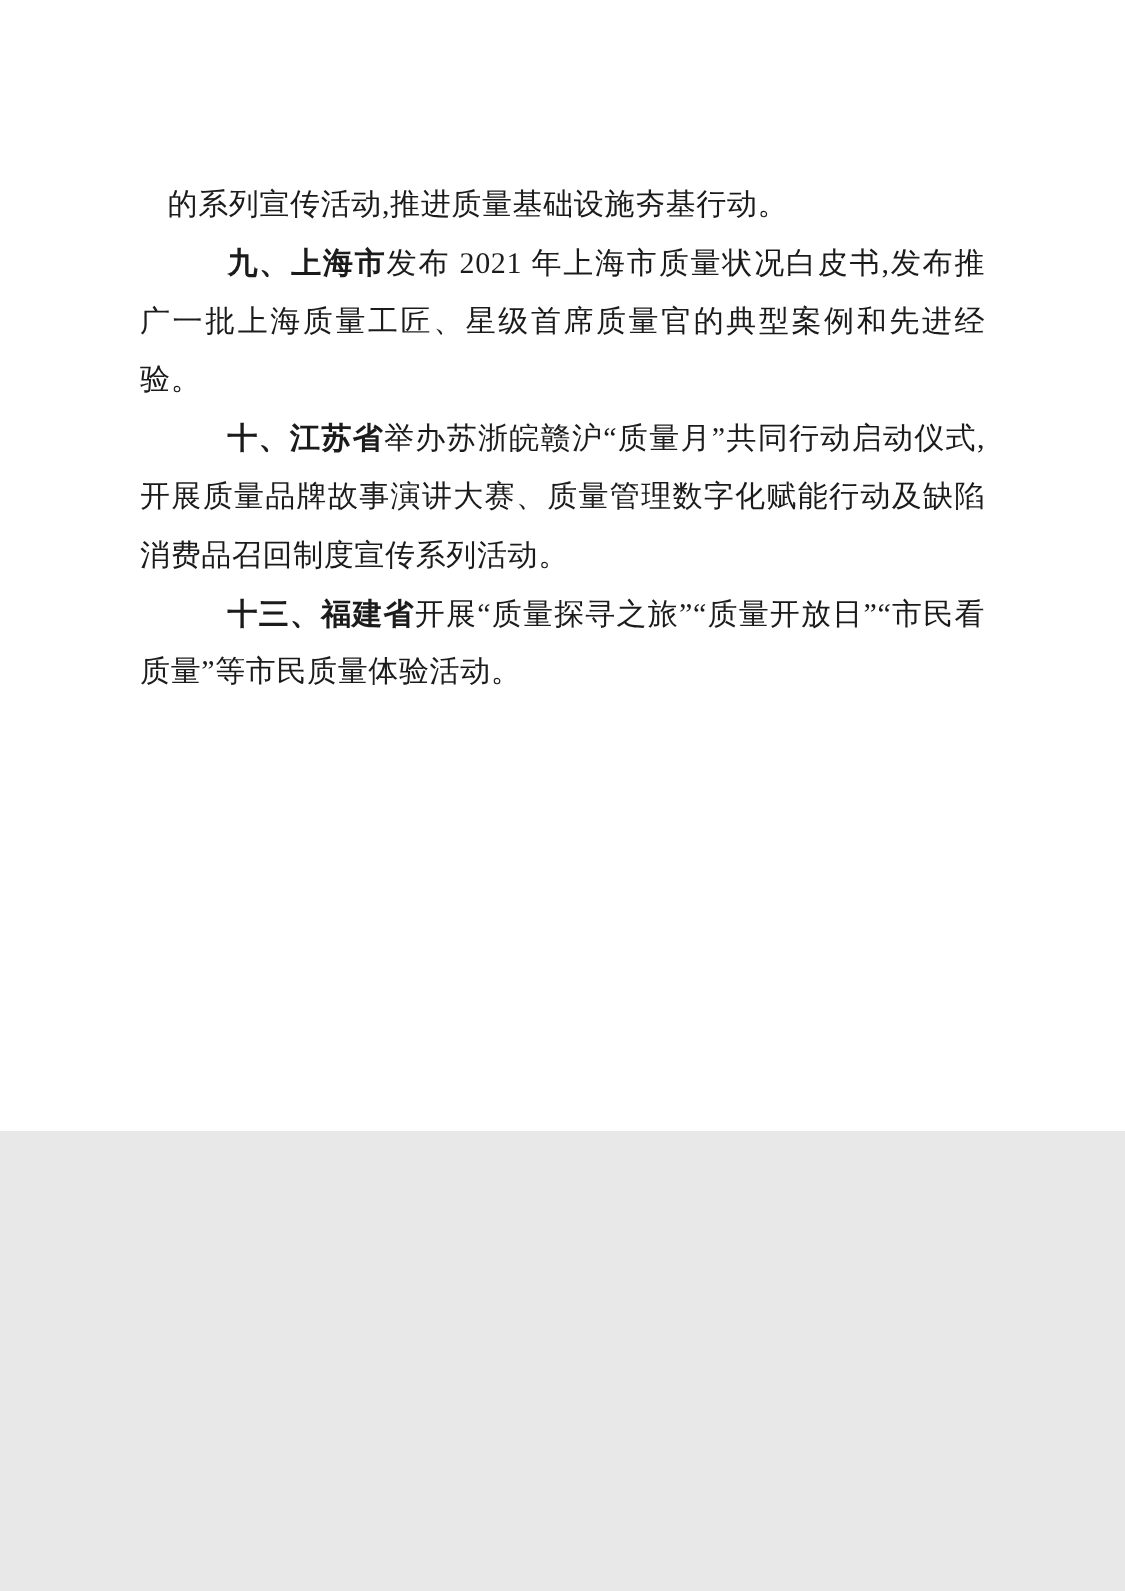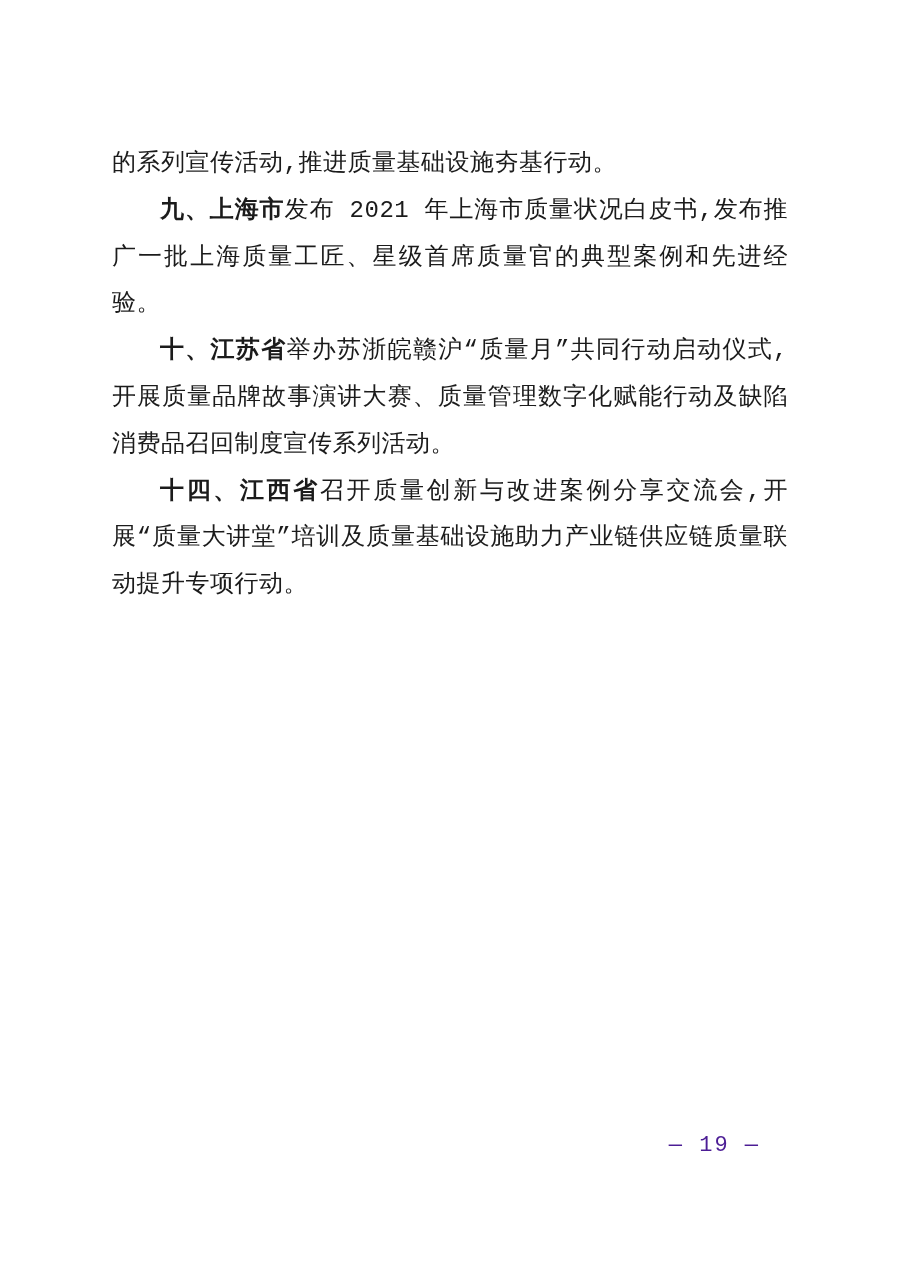"的系列宣传活动,推进质量基础设施夯基行动。" .page { font-family: Liberation Mono, monospace -> Liberation Serif, serif; height: 1273px -> 905px }
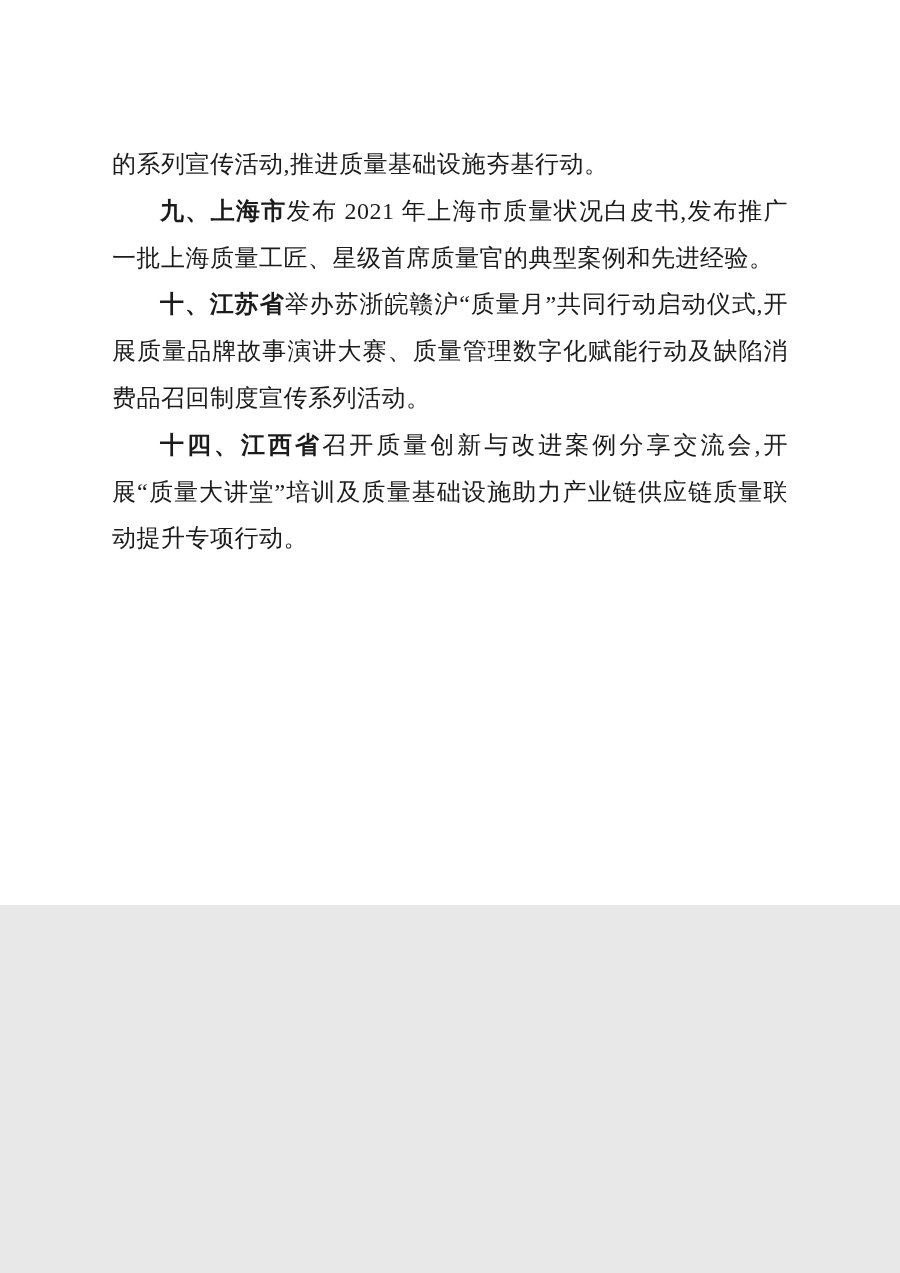"九、上海市" .lead { margin-left: none -> 22px }
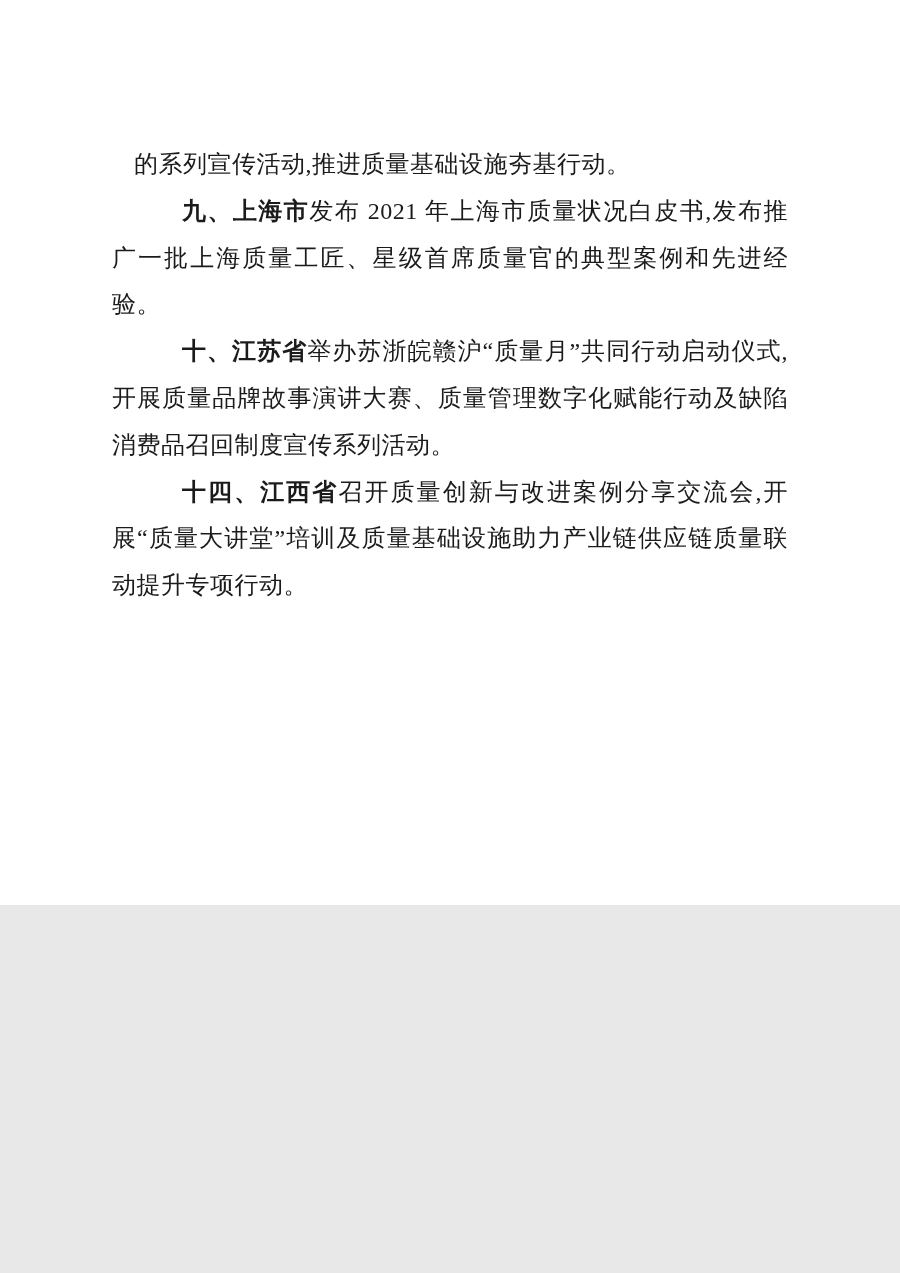"十三、福建省开展“质量探寻之旅”“质量开放日”“市民看质量”等市民质量体验活动。" p.para { html: none -> <p><span>十三、福建省</span><span>开展“质量探寻之旅”“质量开放日”“市民看质量”等市民质量体验活动。</span></p> }
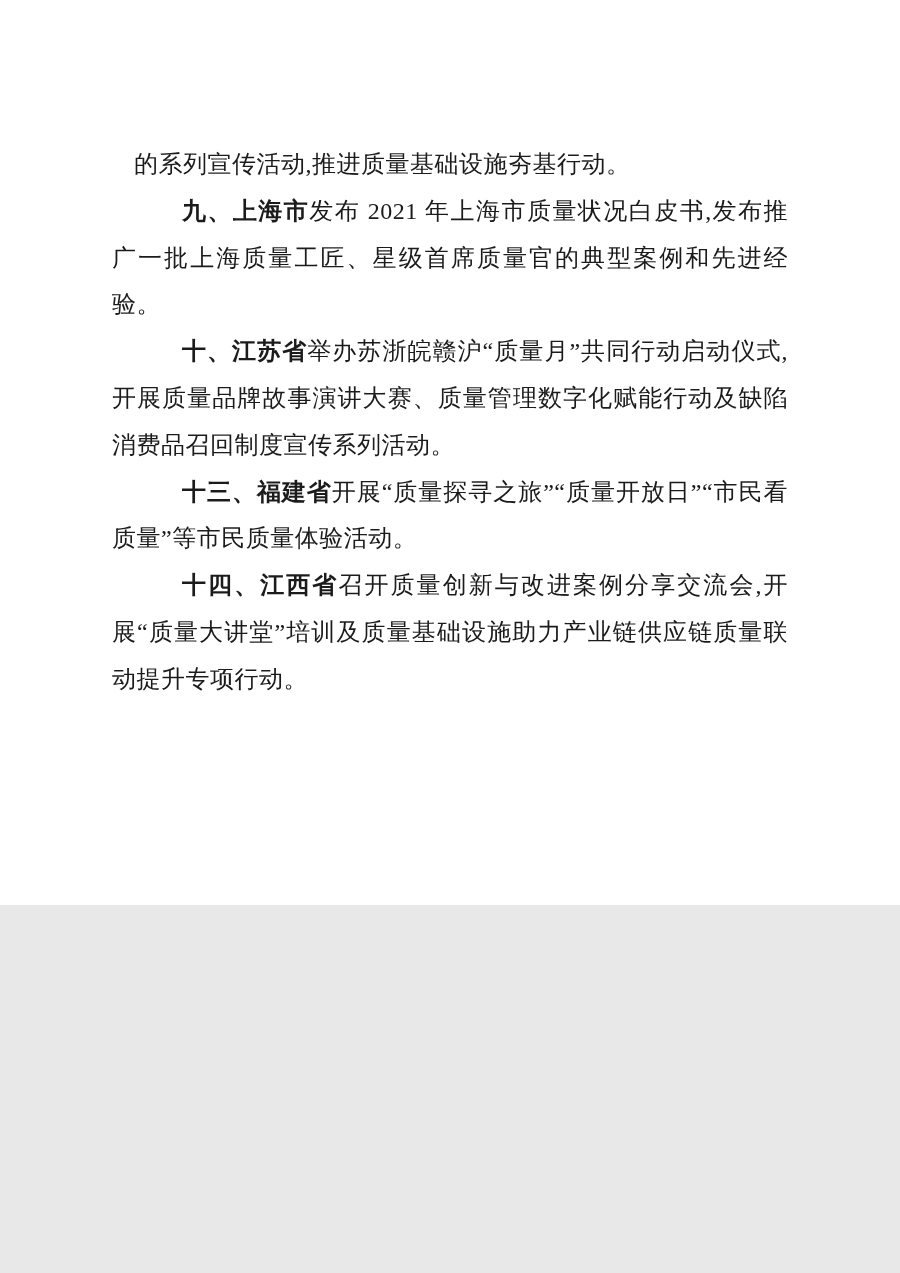"十四、江西省召开质量创新与改进案例分享交流会,开展“质量大讲堂”培训及质量基础设" p.para { html: <p><span>十四、江西省</span><span>召开质量创新与改进案例分享交流会,开展“质量大讲堂”培训及质量基础设施助力产业链供应链质量联动提升专项行动。</span></p> -> none }
